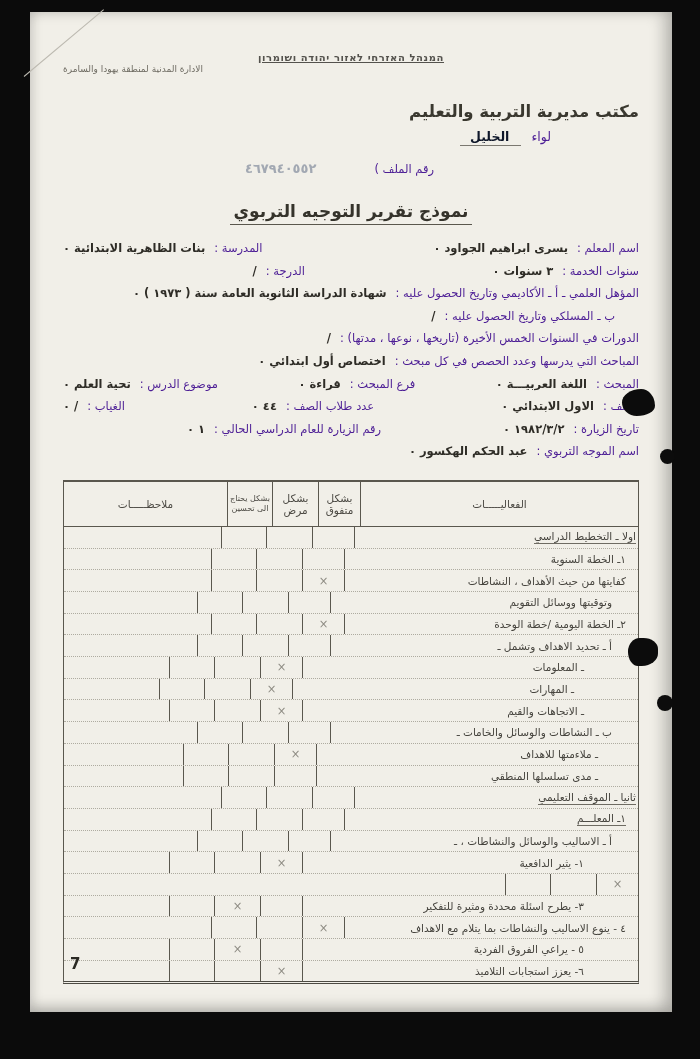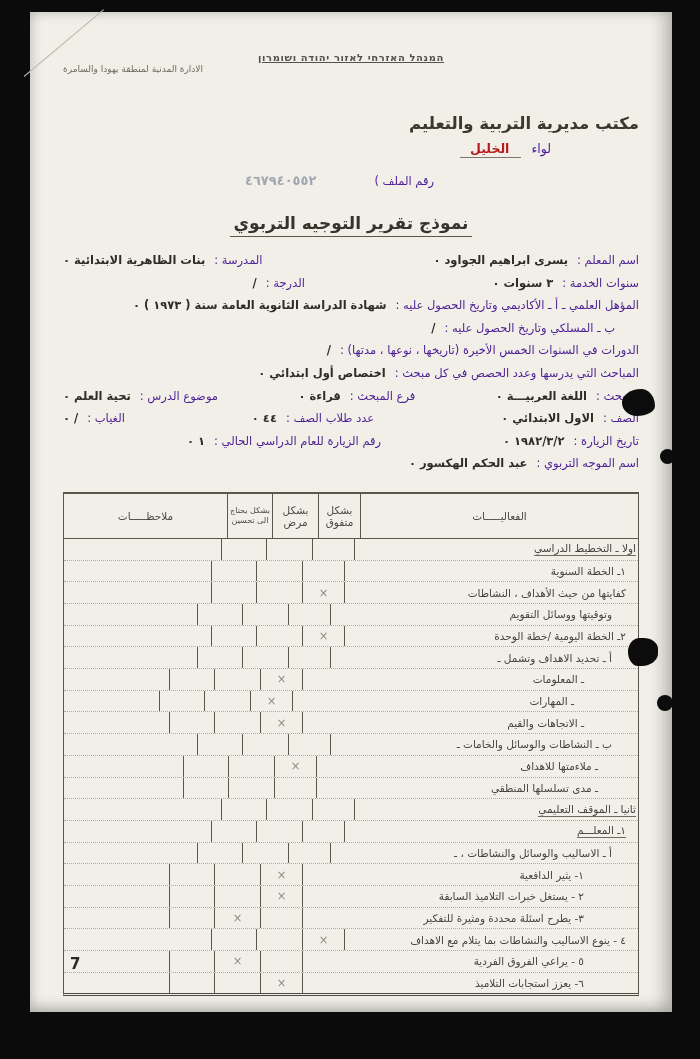"مكتب مديرية التربية والتعليم" .office { margin-top: 40px -> 28px }
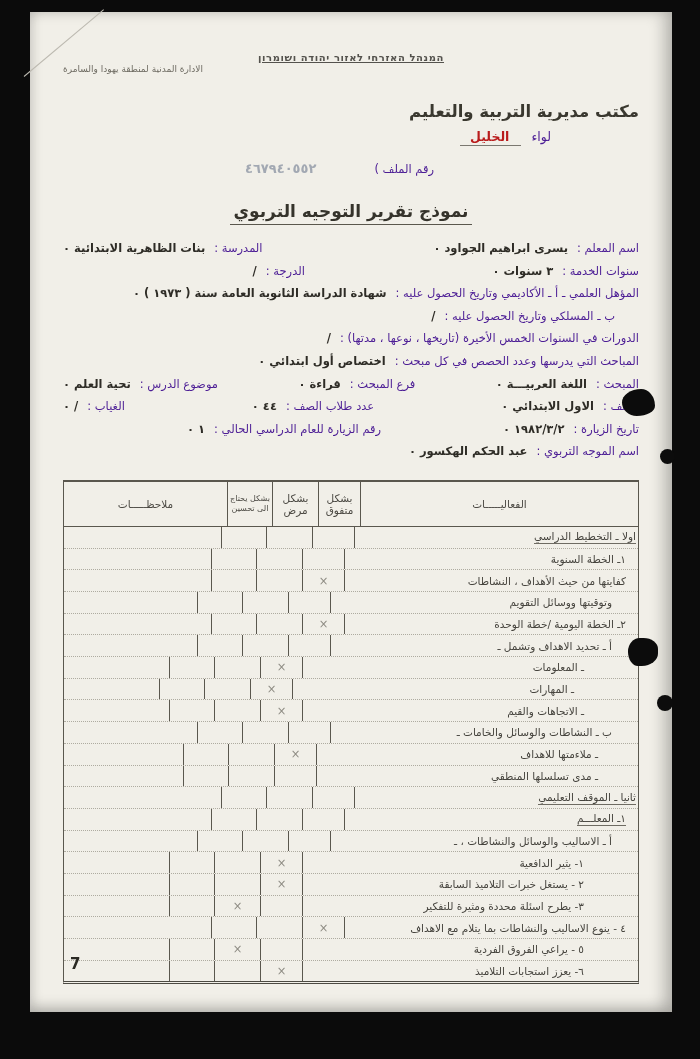"الخليل" .district .val { color: #b91c1c -> #0f172a }
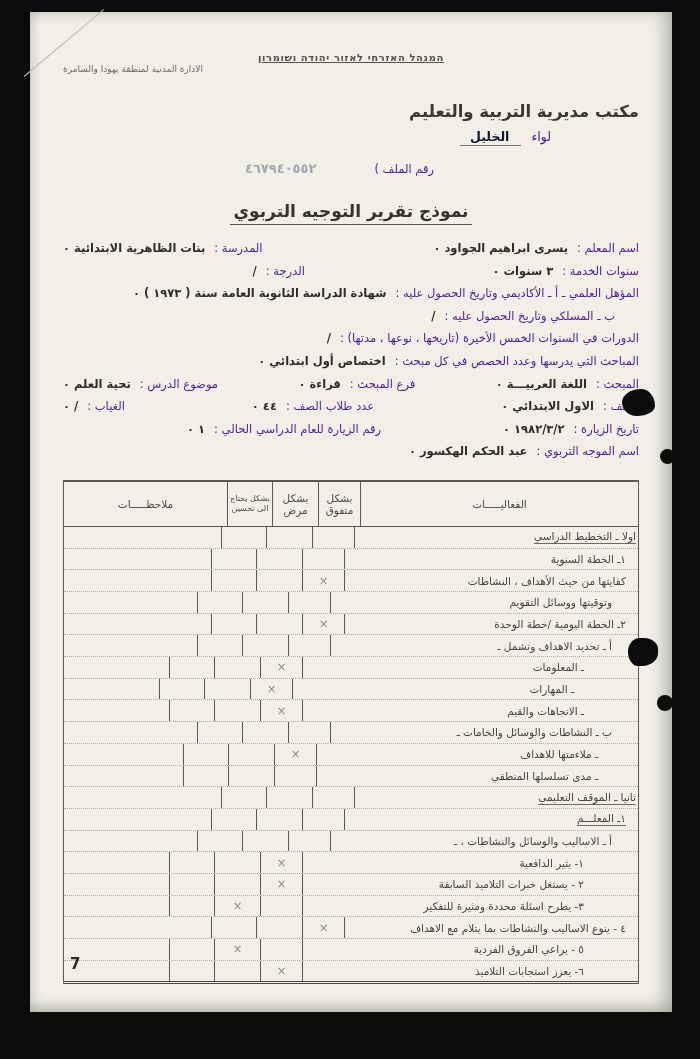"٢ - يستغل خبرات التلاميذ" div.c-act { html: <div> <span>٢ - يستغل خبرات التلاميذ السابقة</span> </div> -> none }
